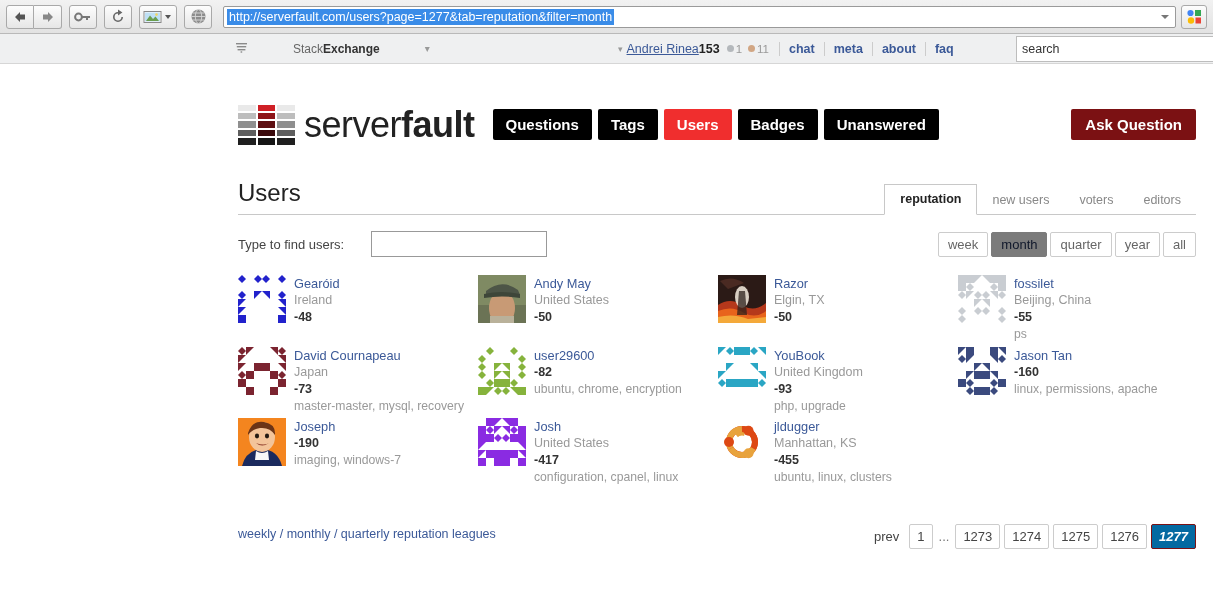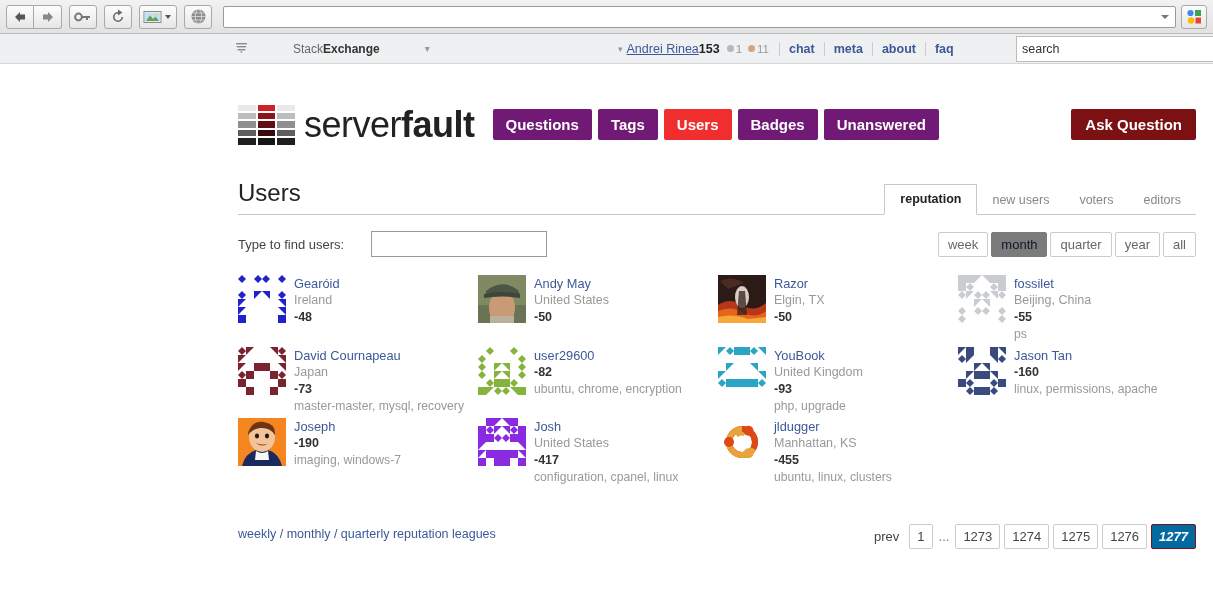"http://serverfault.com/users?page=1277&t" span.url-text { html: none -> <span>http://serverfault.com/users?page=1277&amp;tab=reputation&amp;filter=month</span> }
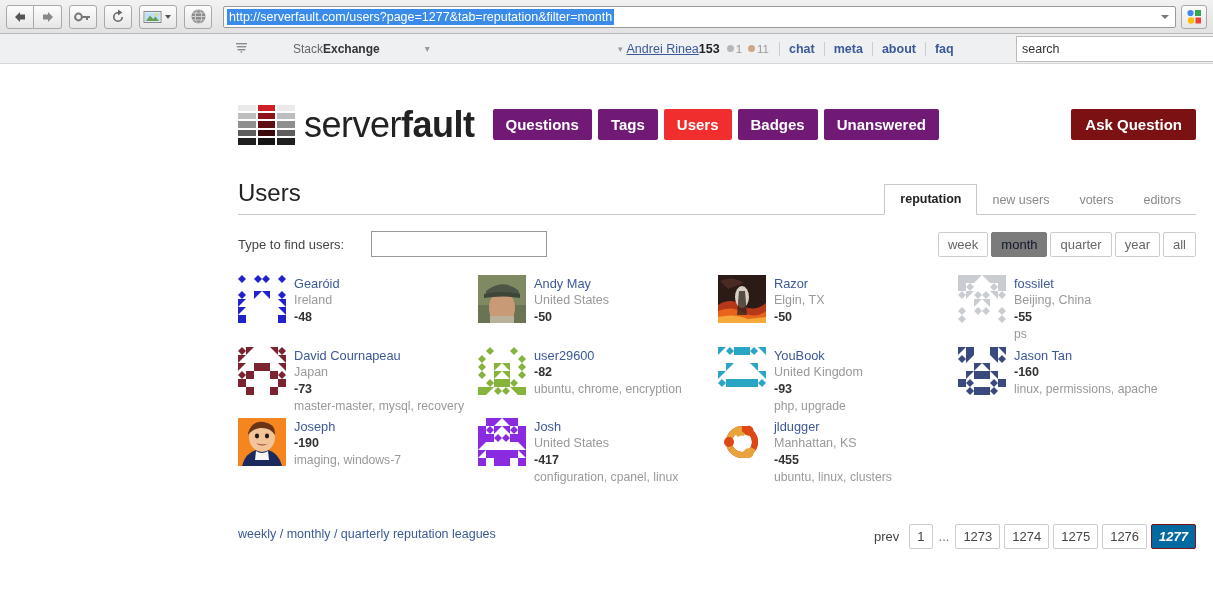"Questions" .nav a { background: #701a75 -> #000000 }
